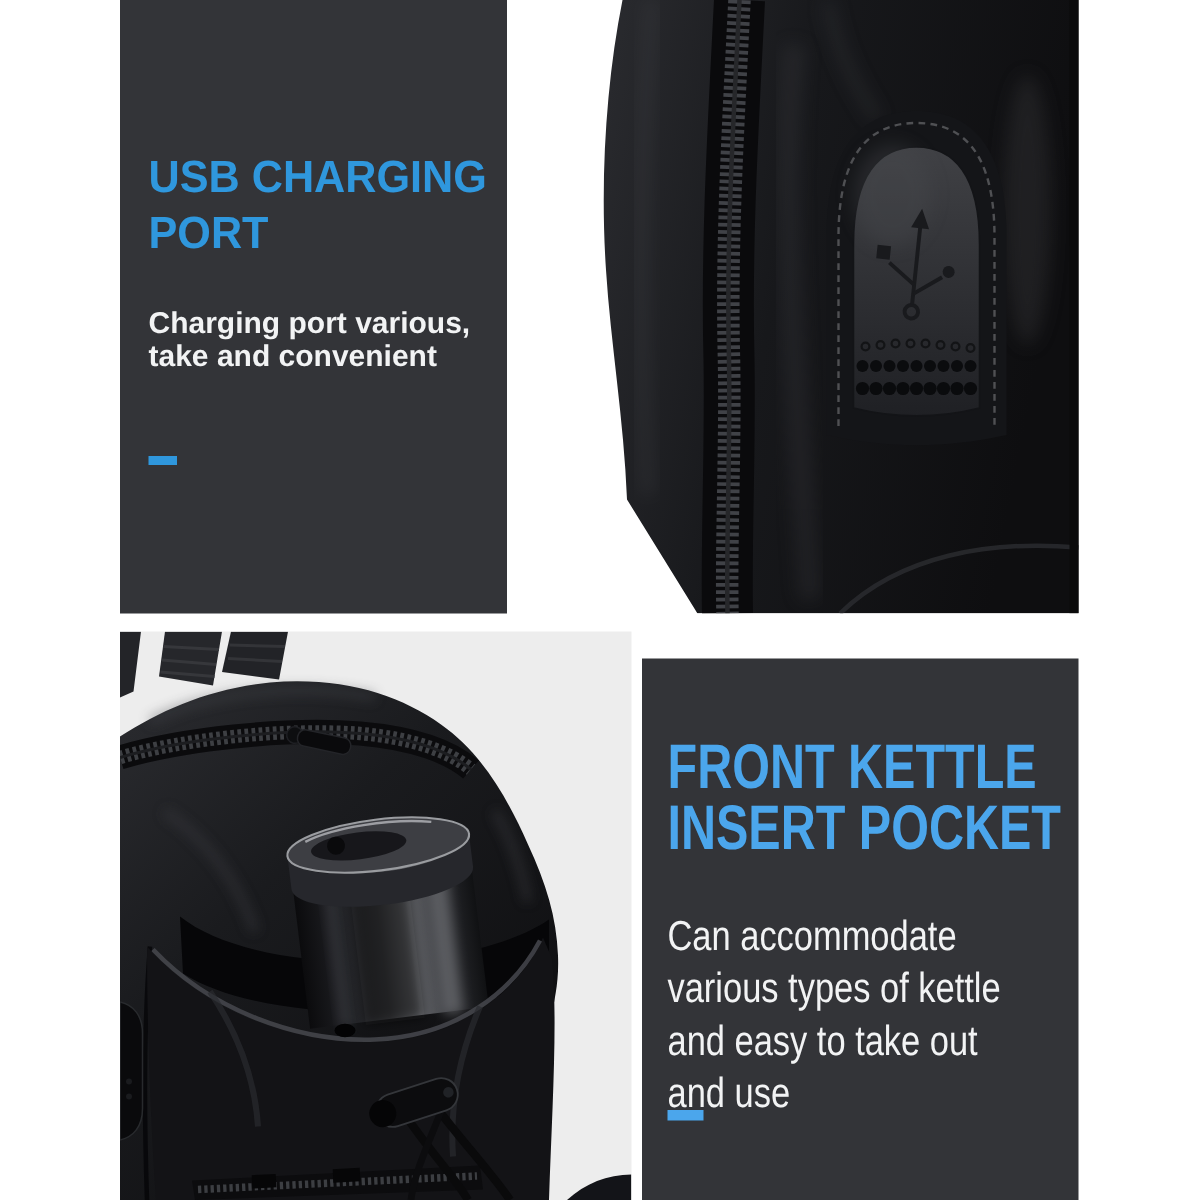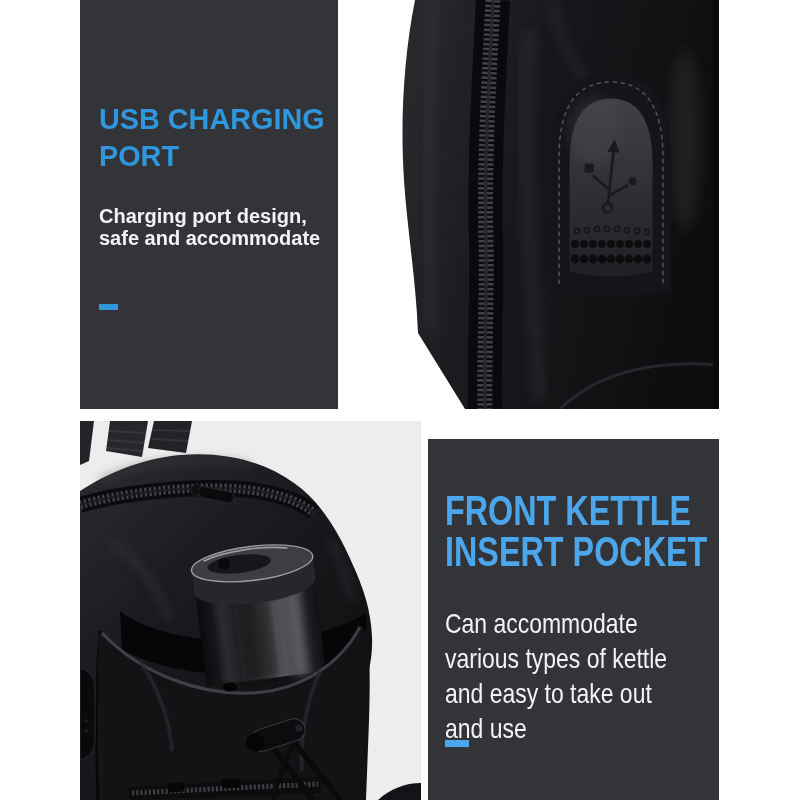"Charging port design," span.line { text: design -> various }
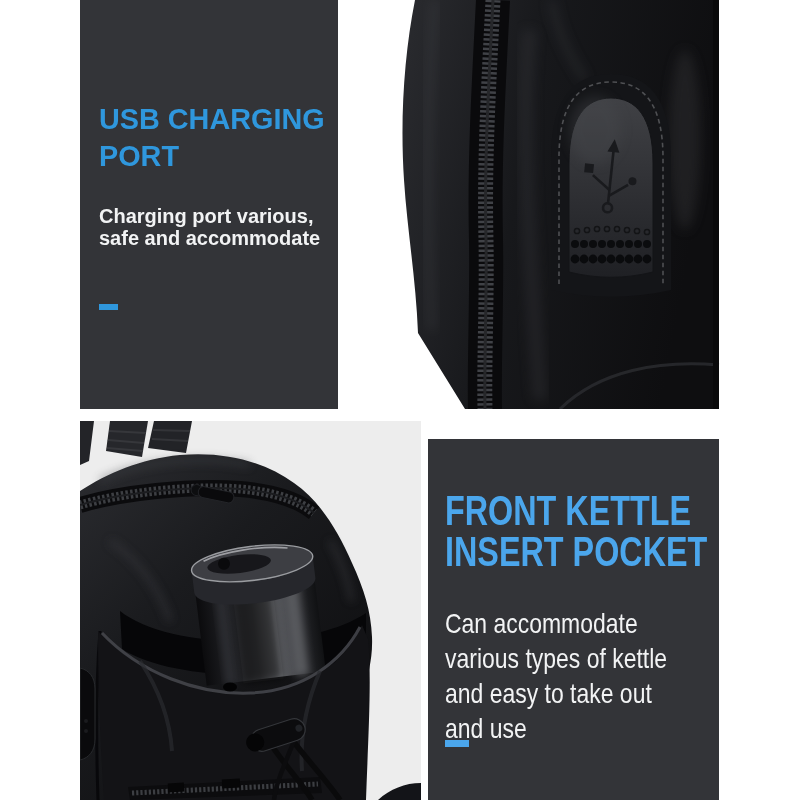"safe and accommodate" span.line { text: safe and accommodate -> take and convenient }
